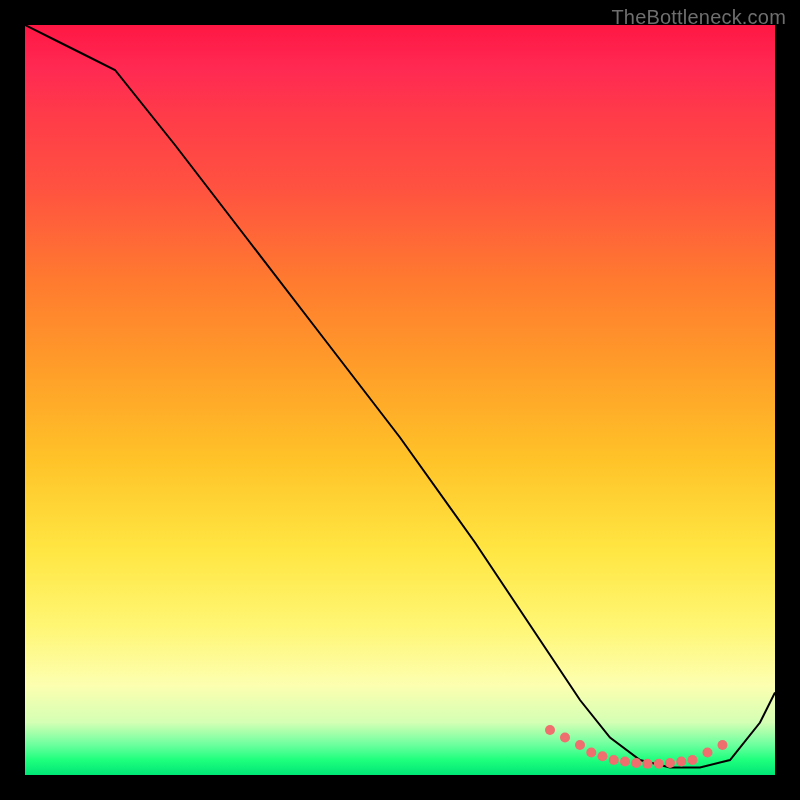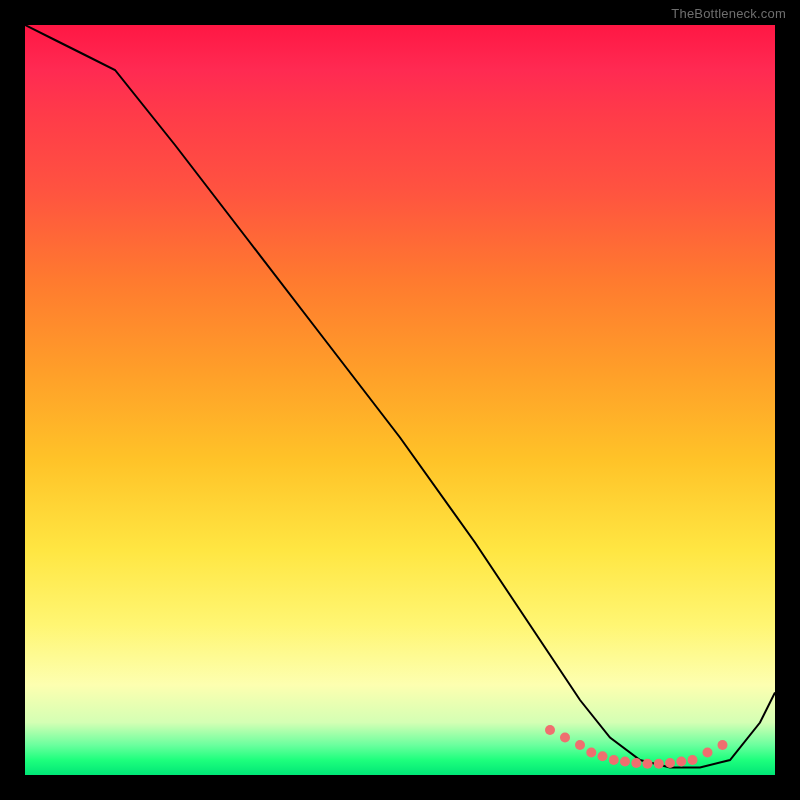"TheBottleneck.com" .watermark { font-size: 13px -> 20px }
